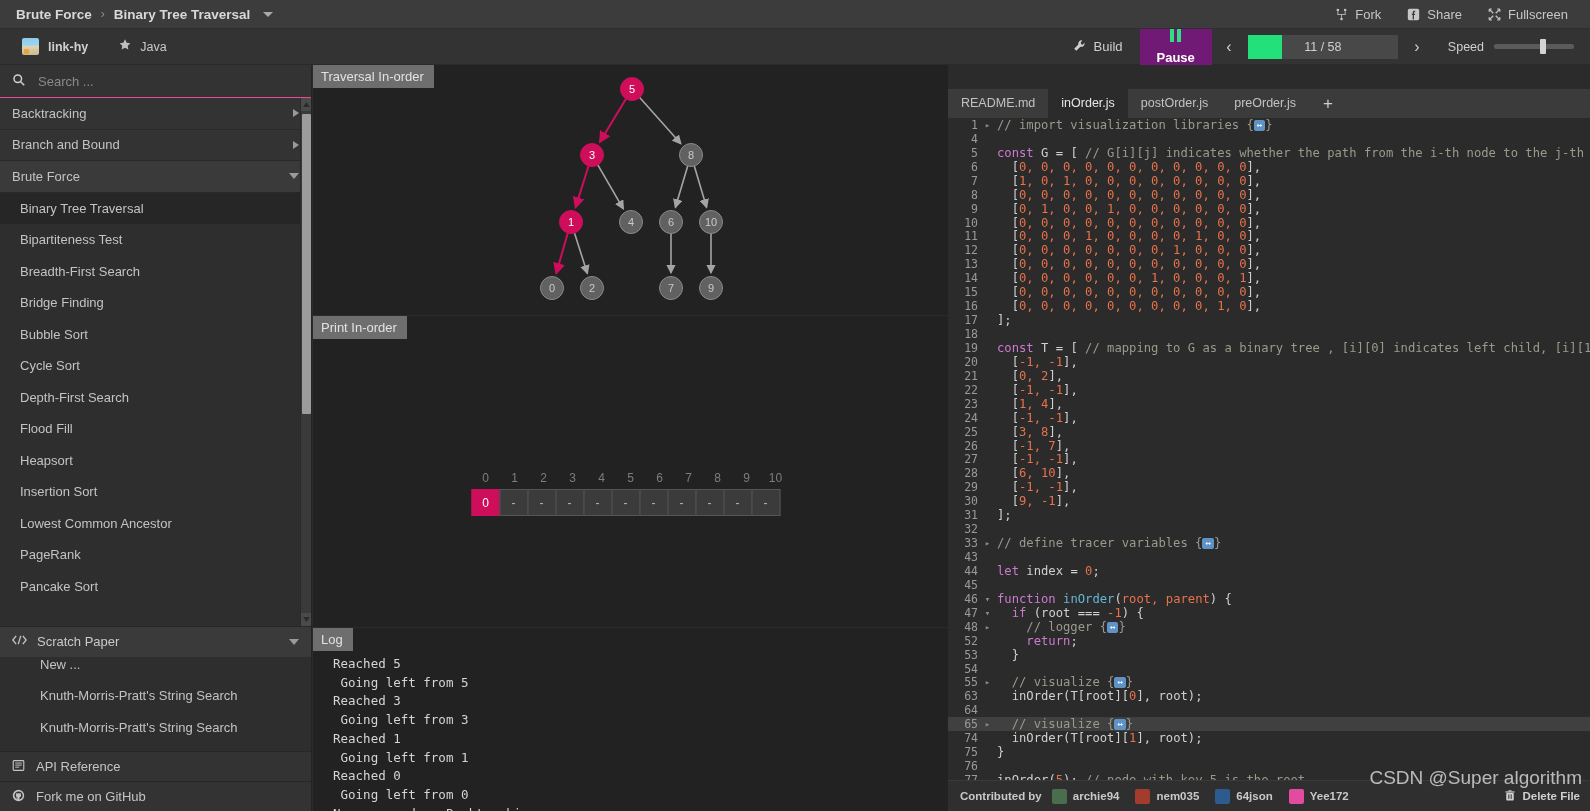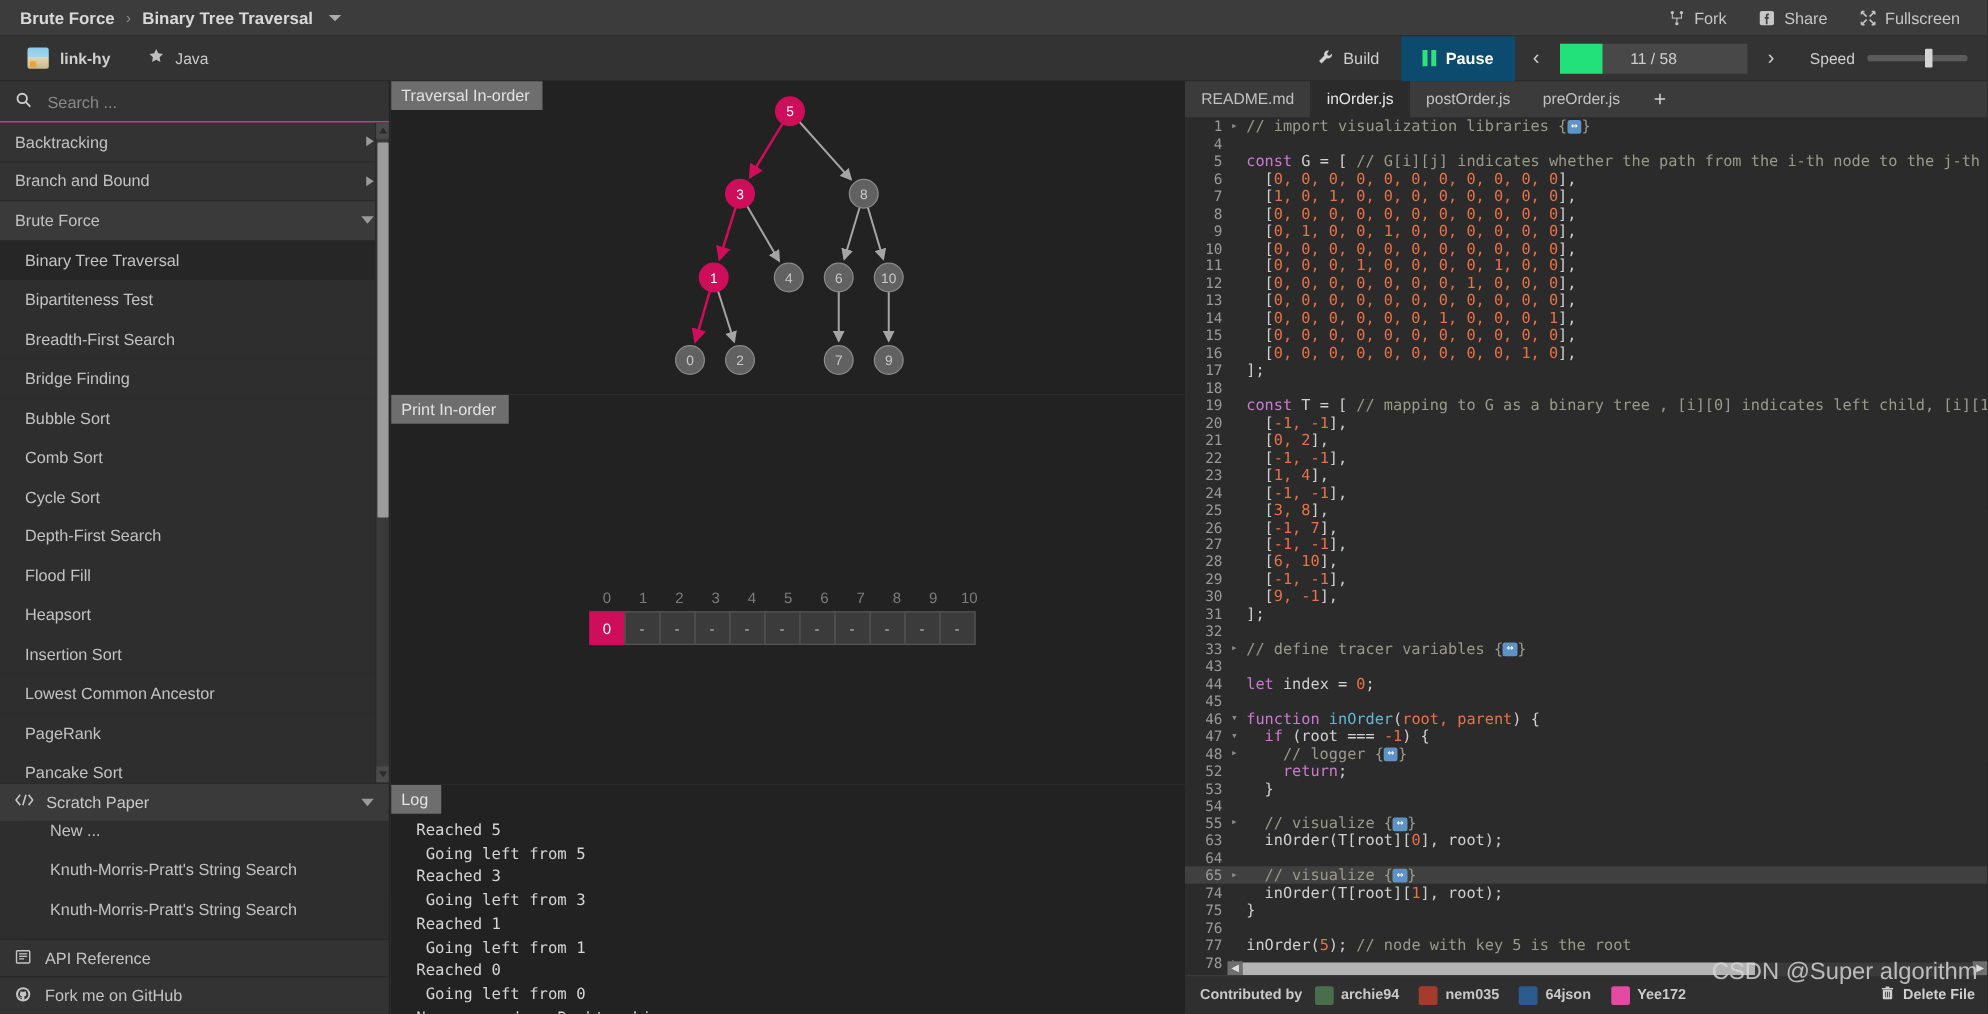"Pause" .player-btn.active { background: #0c4a6e -> #701a75; flex-direction: none -> column }
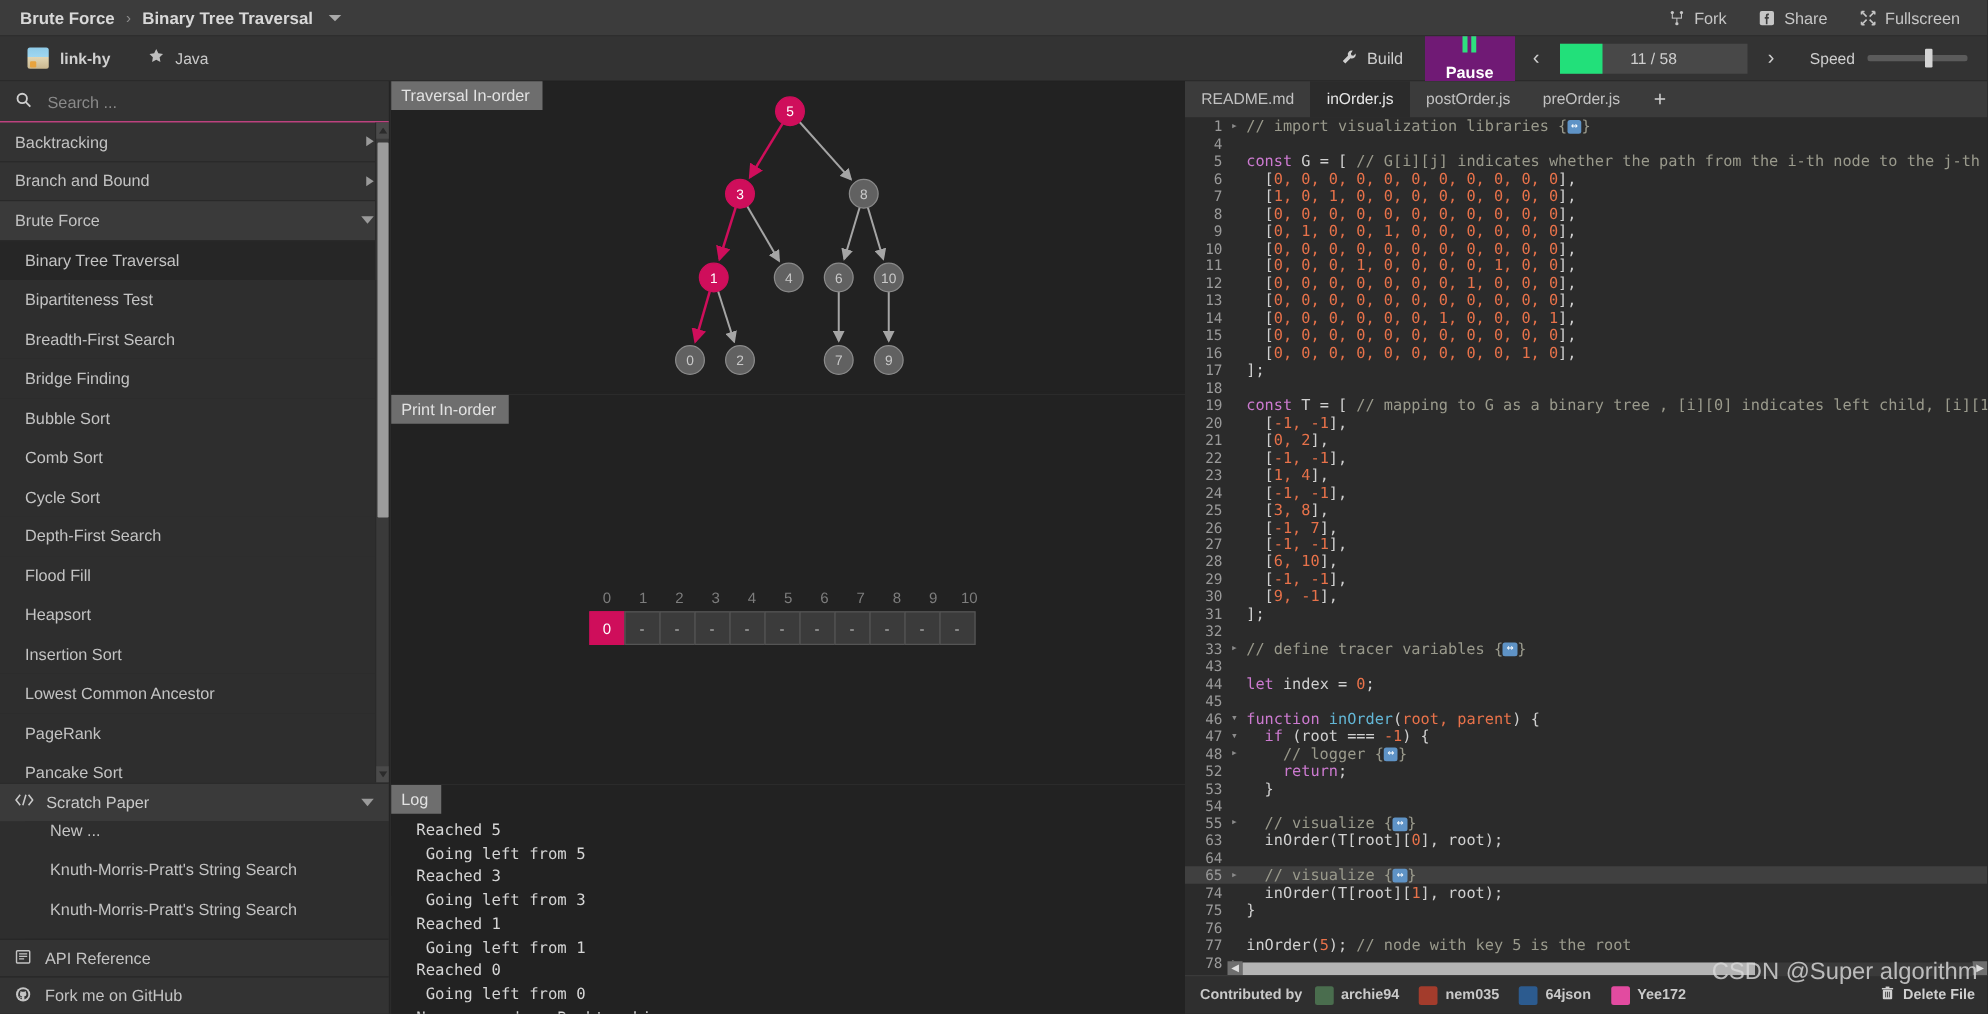"README.md" .ed-tabs { margin-top: none -> 24px }
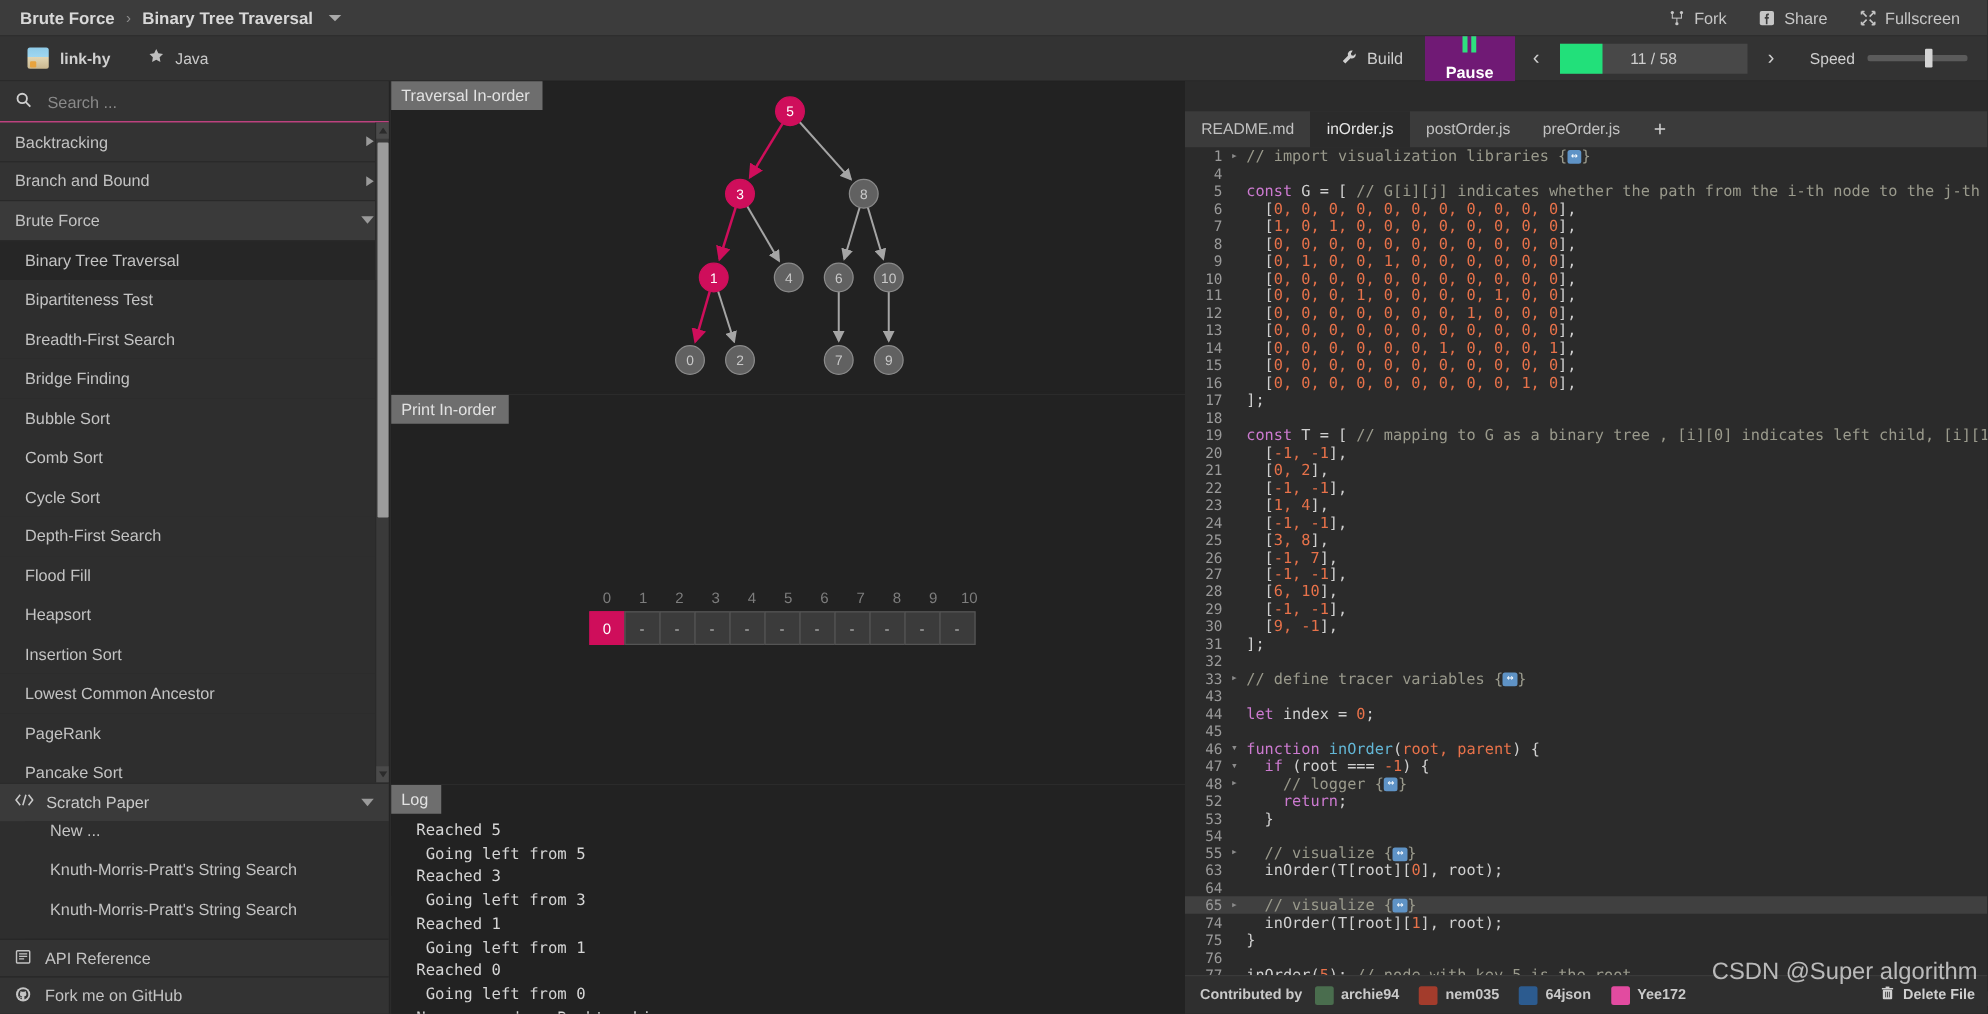"Comb Sort" div.algo-row { html: <div> <span>Comb Sort</span> </div> -> none }
